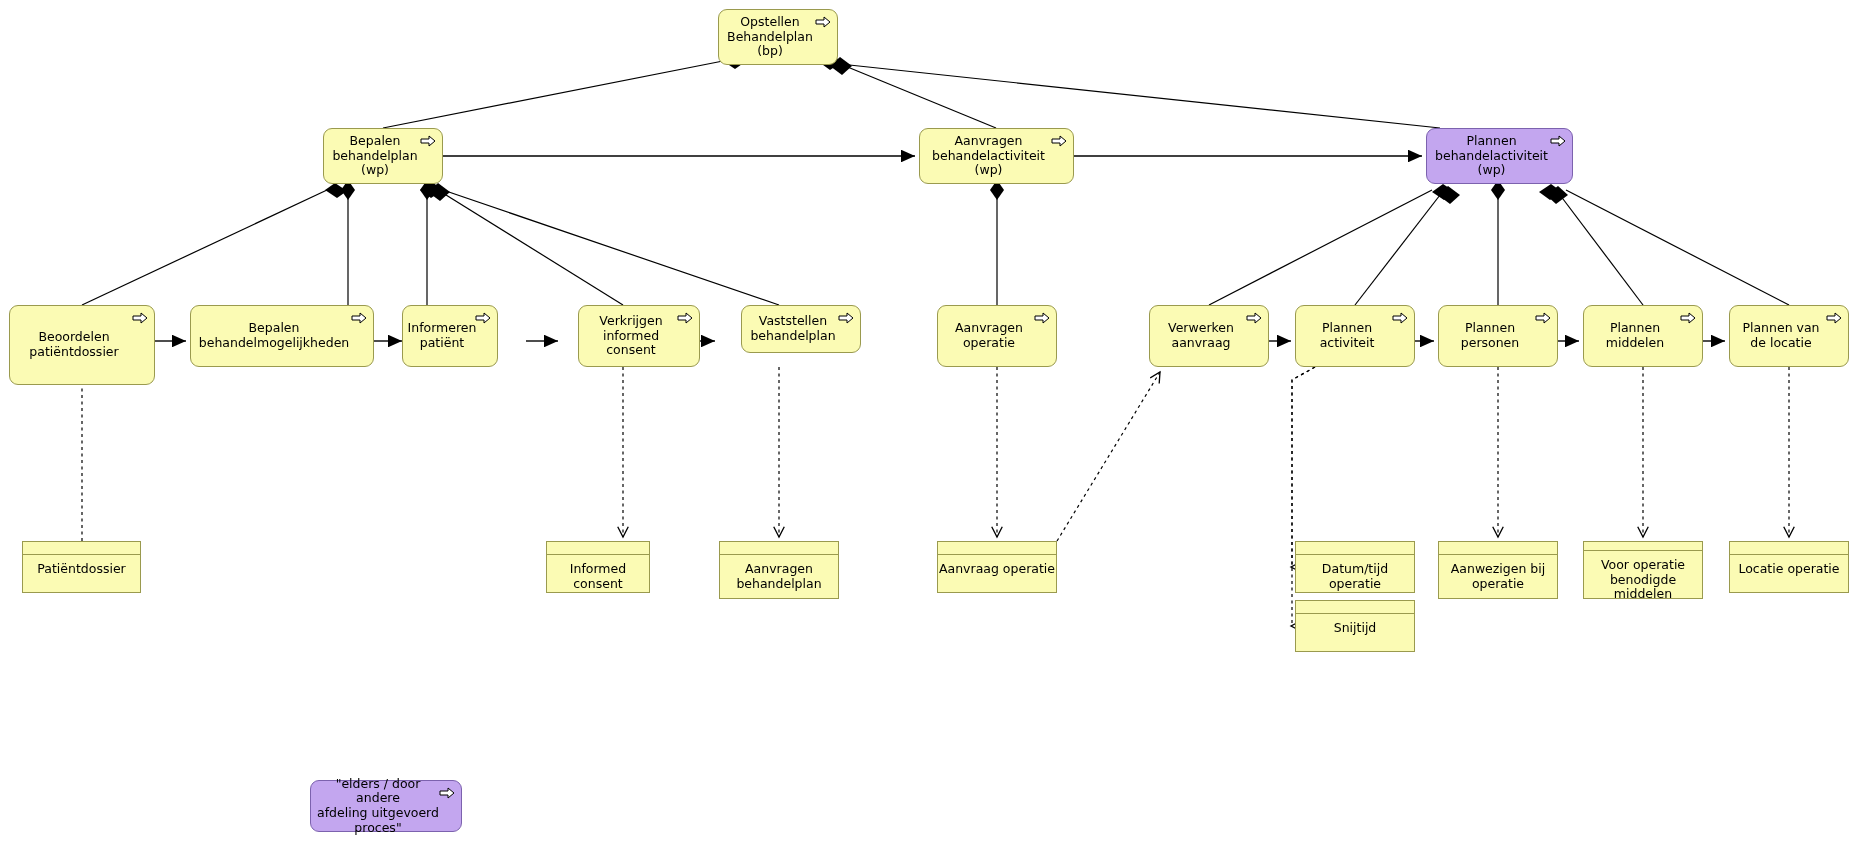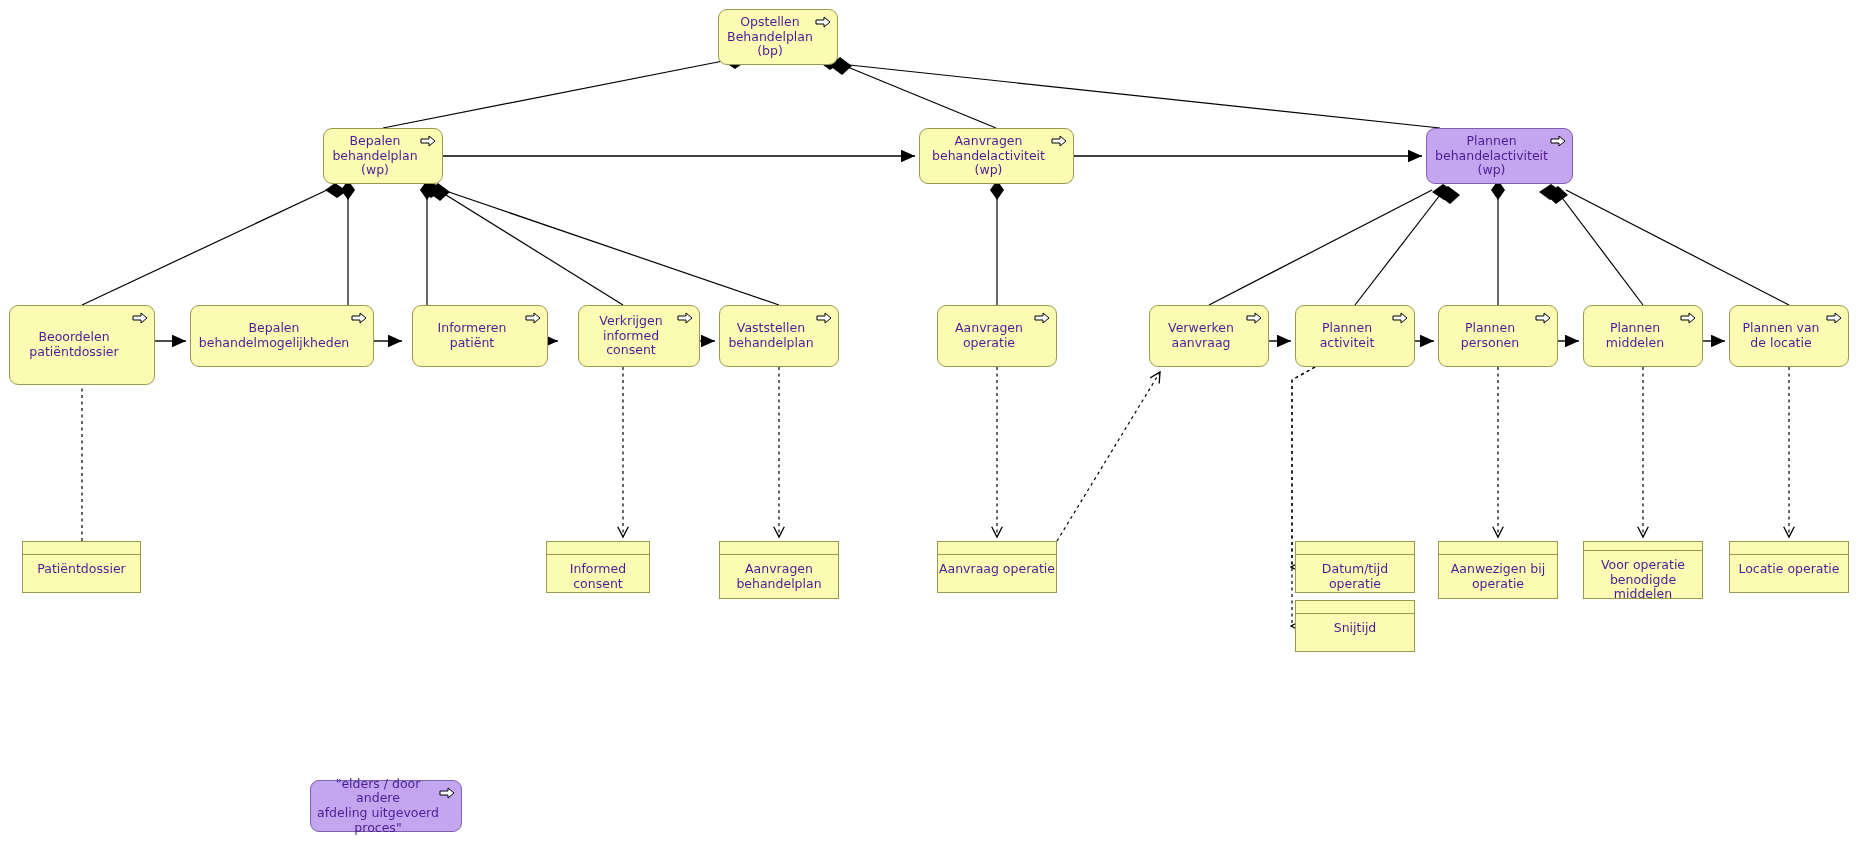"Opstellen" .node { color: #4c1d95 -> #000000 }
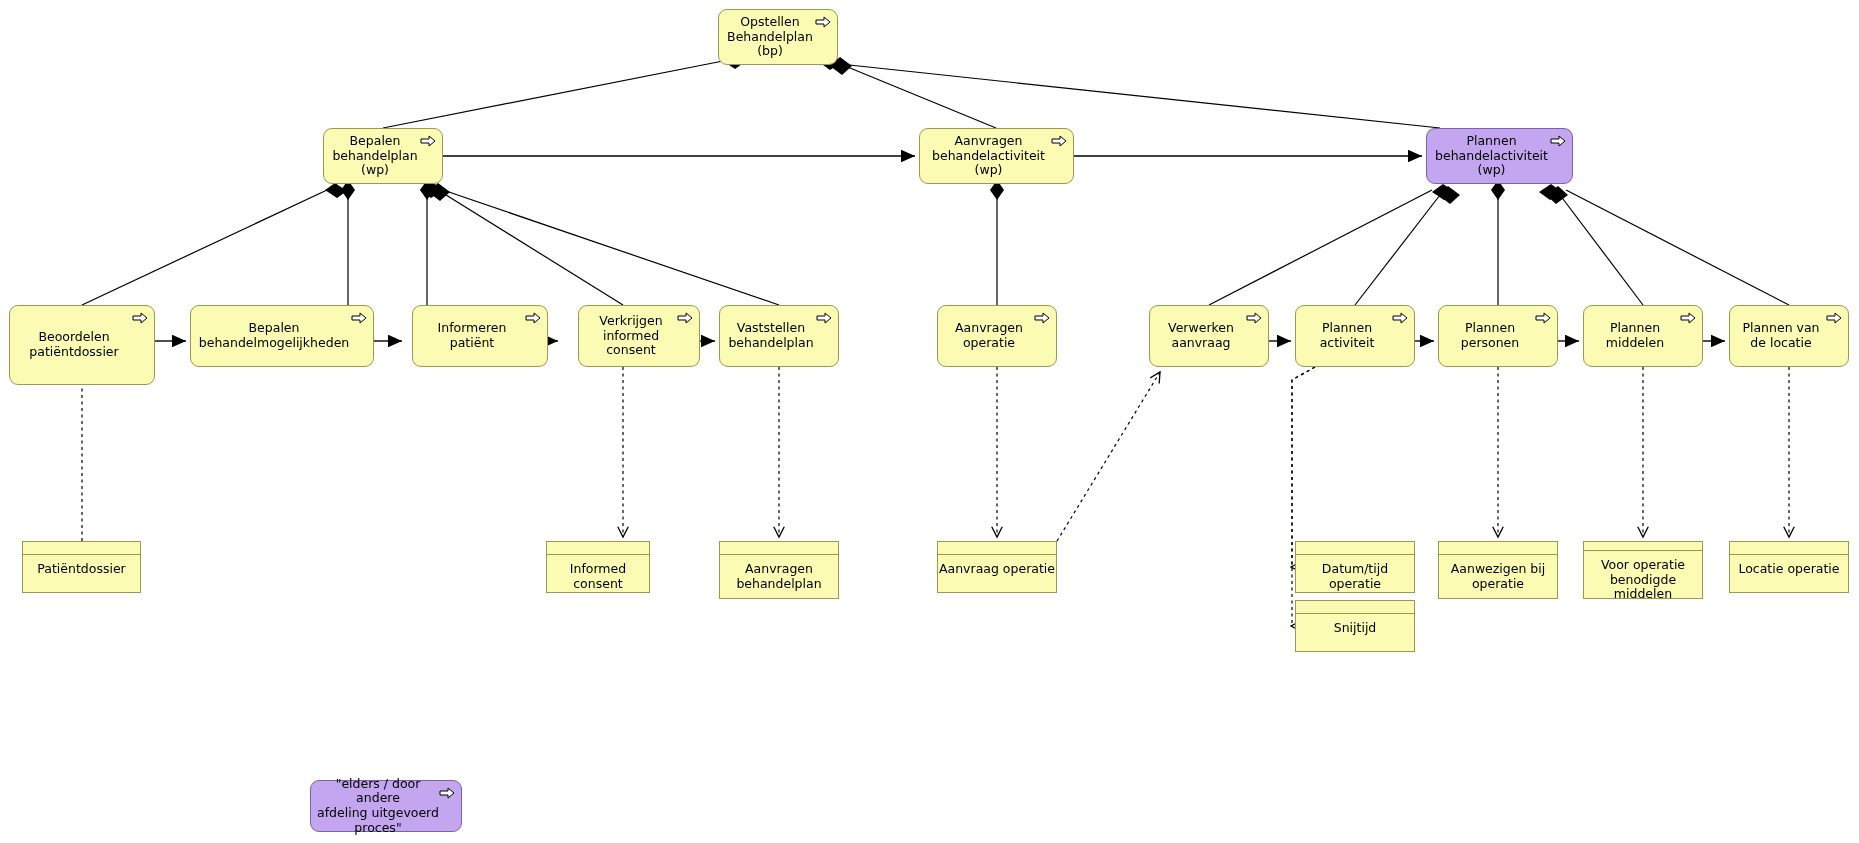"Informeren" div.node { left: 412px -> 402px; width: 136px -> 96px }
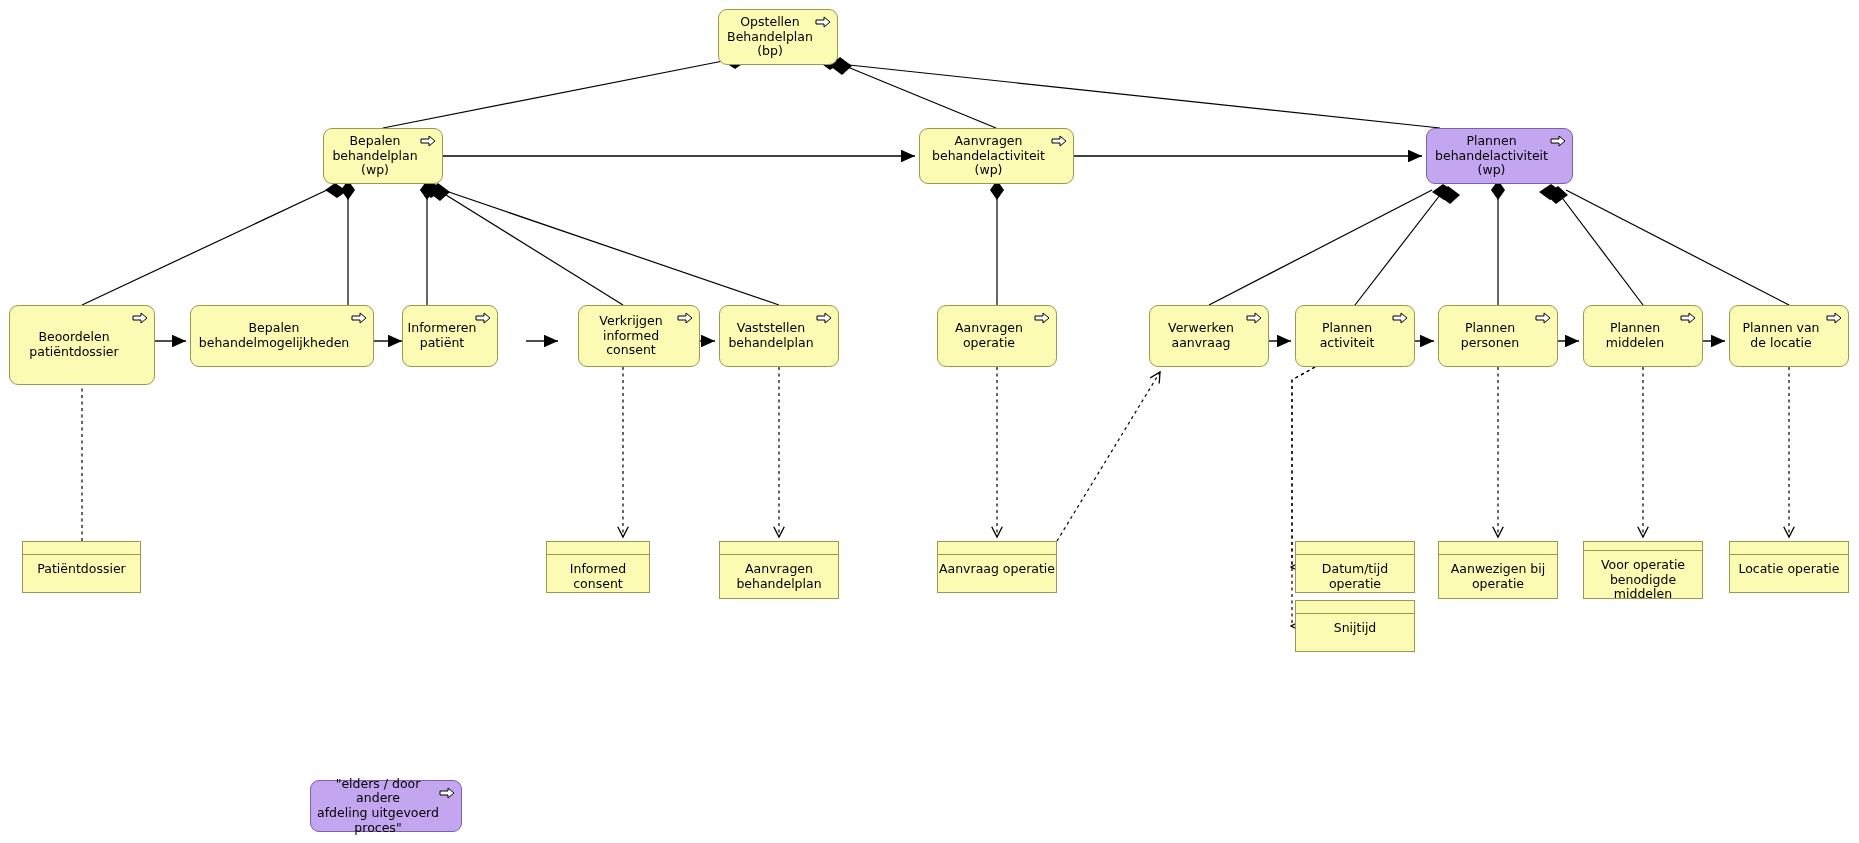"Vaststellen" div.node { height: 62px -> 48px; left: 719px -> 741px }
